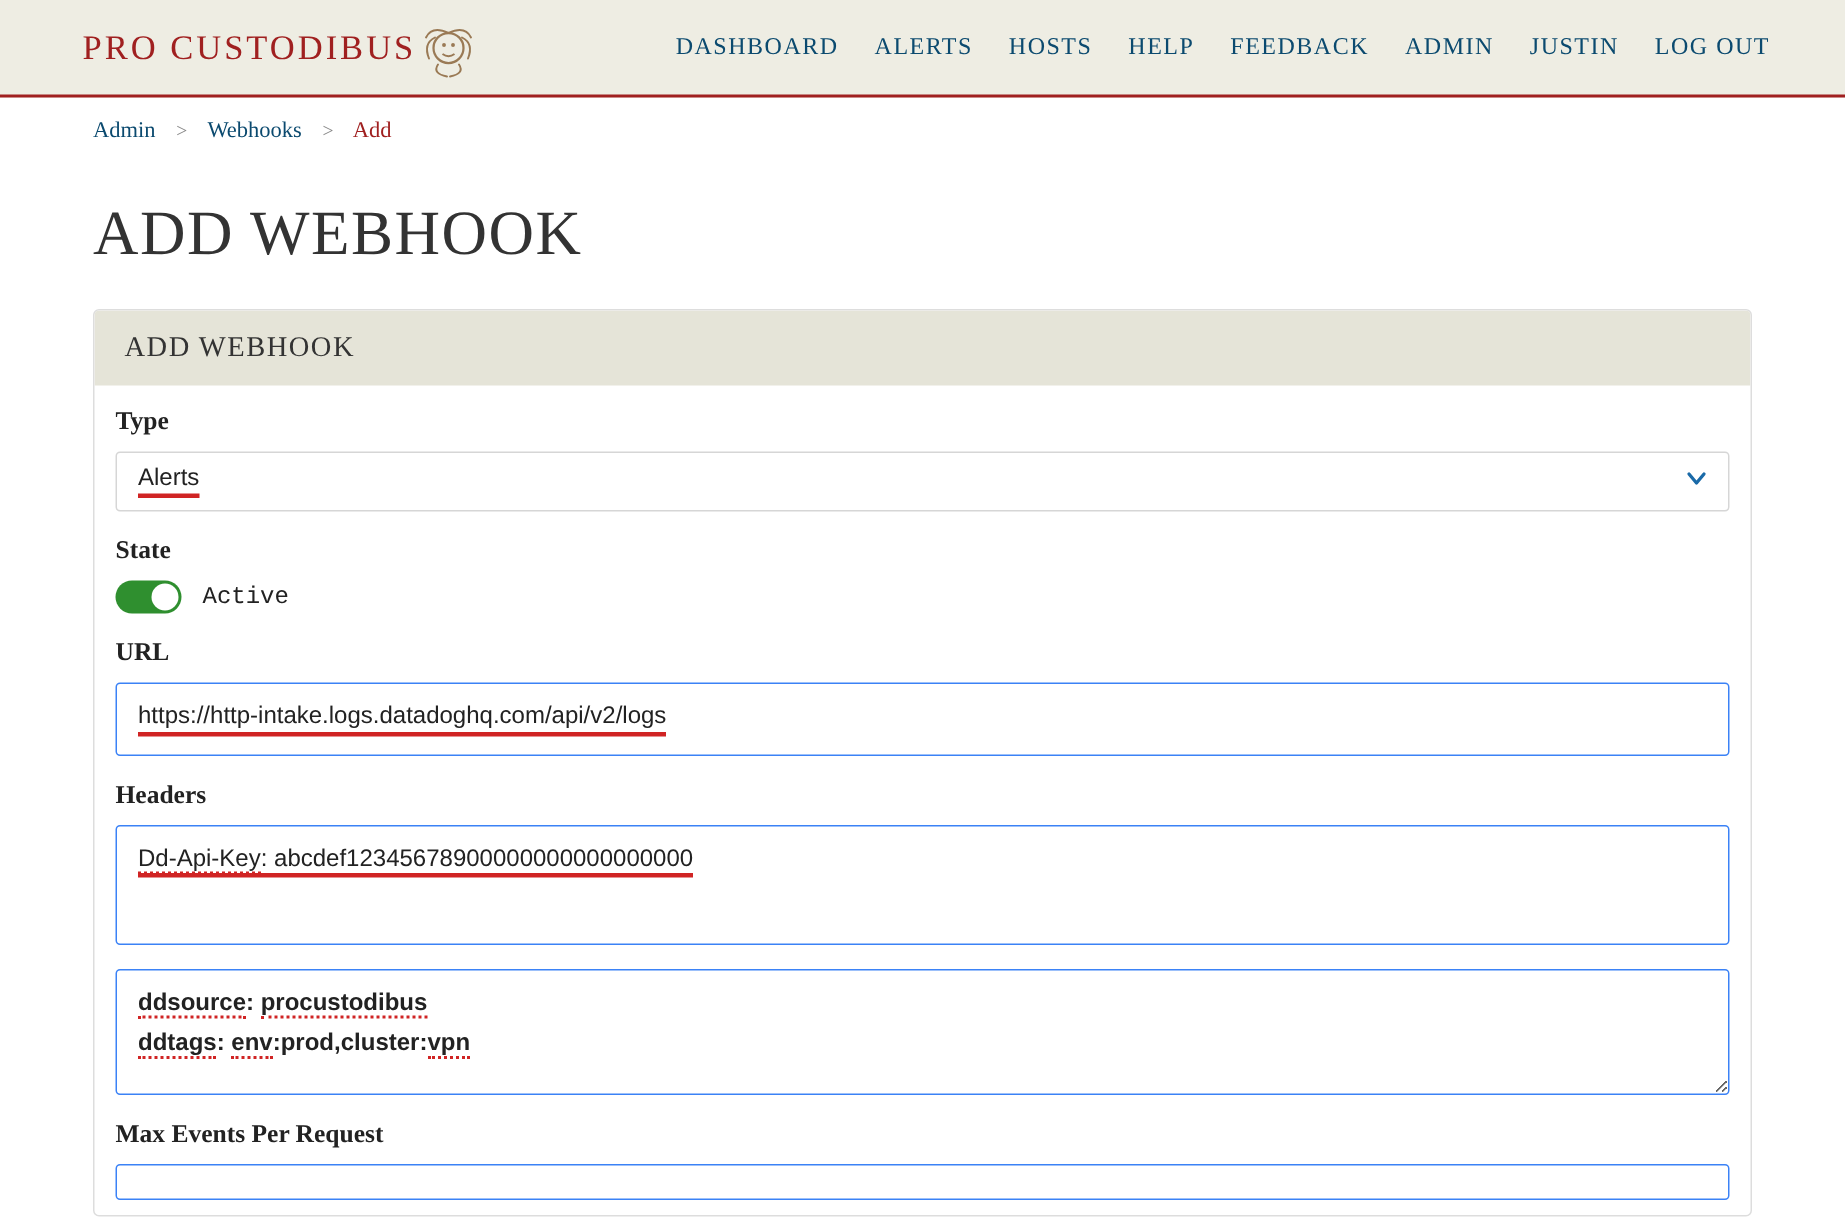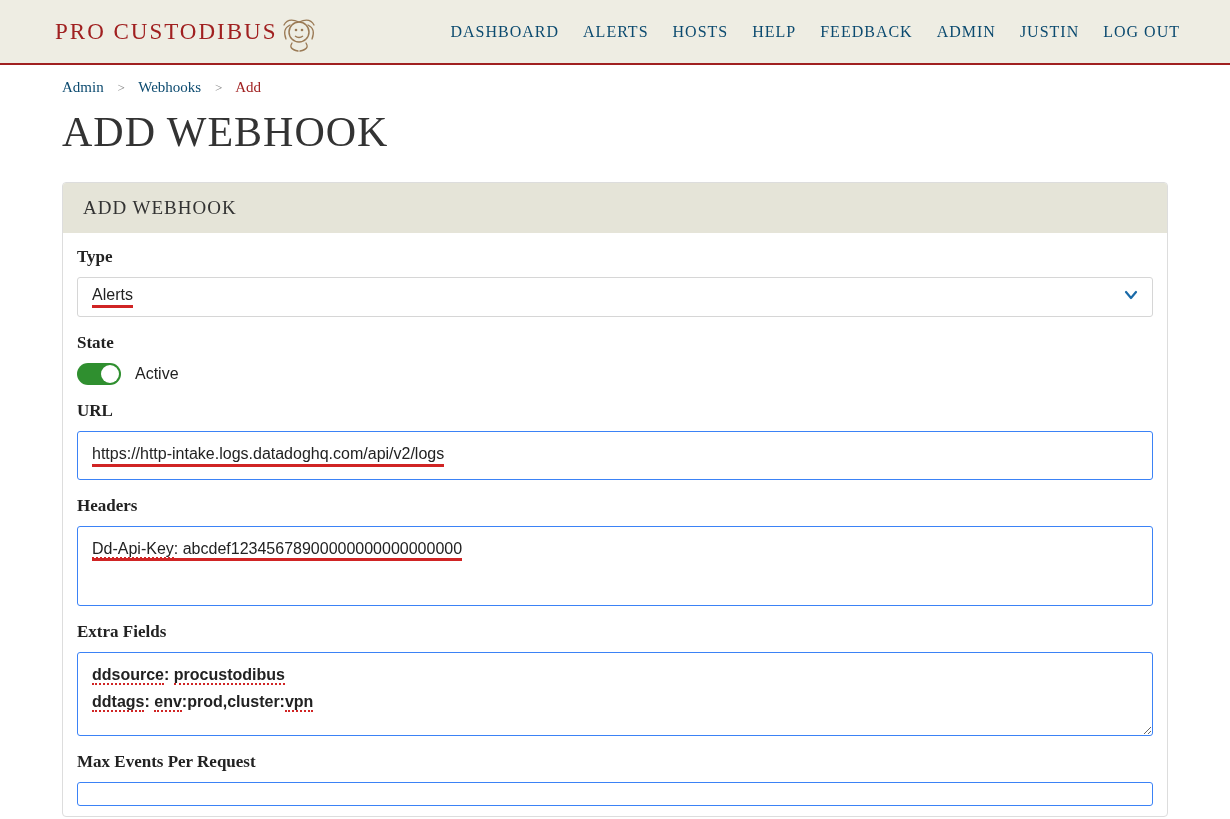"Admin > Webhooks > Add" .breadcrumbs { margin-bottom: 12px -> 36px }
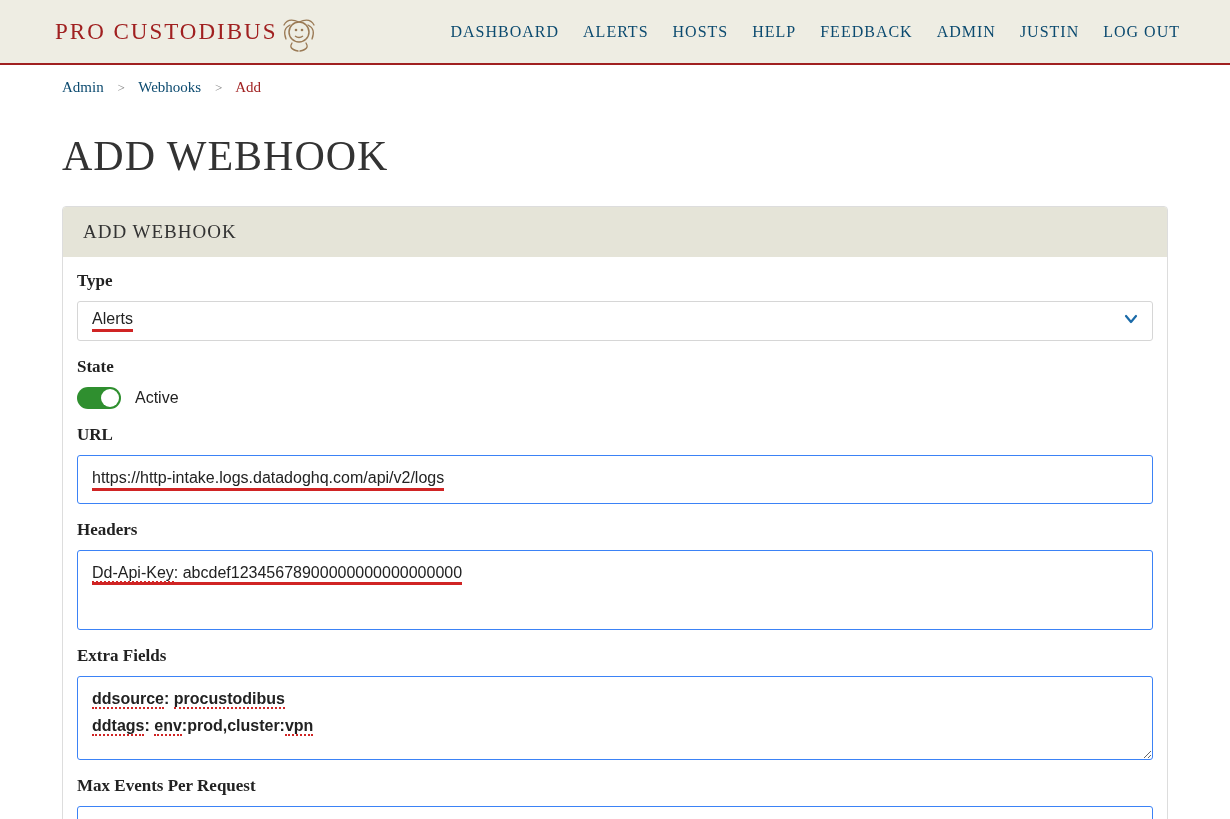"Active" .toggle-label { font-family: Liberation Sans, sans-serif -> Liberation Mono, monospace }
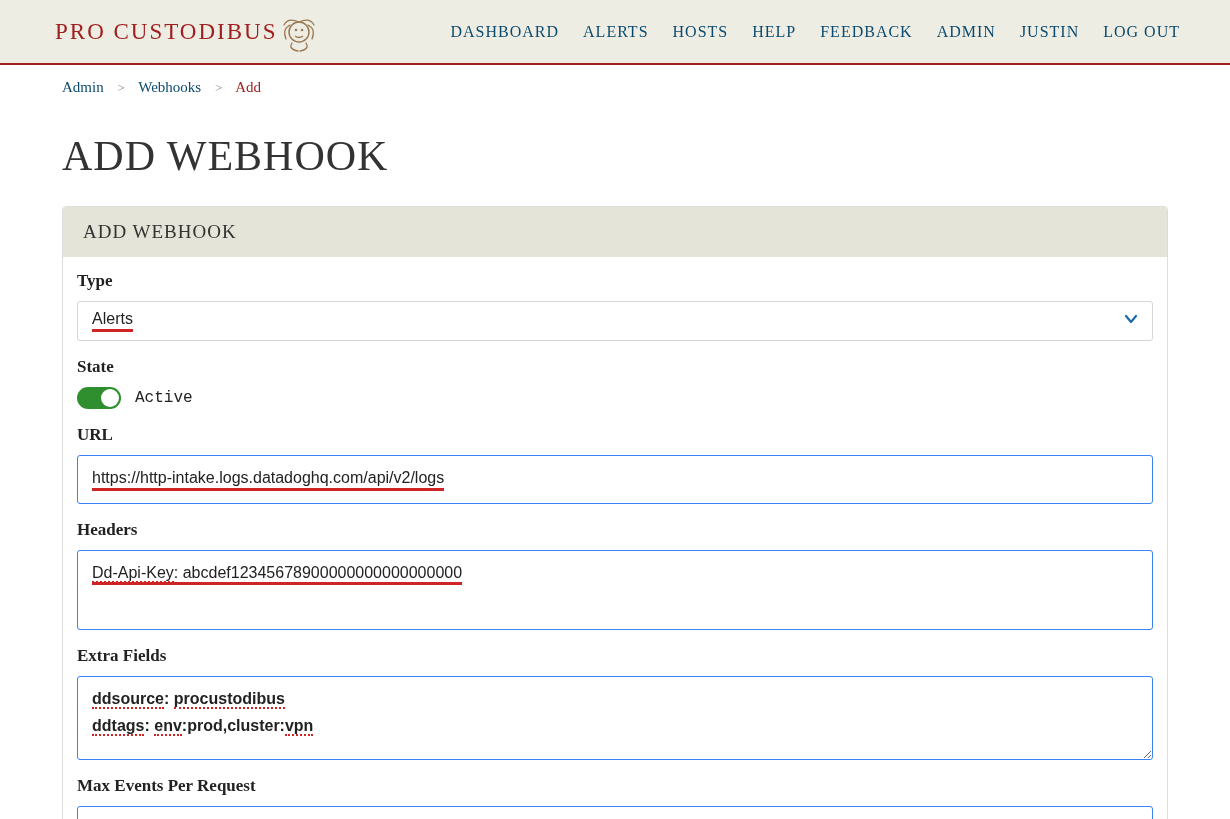"Extra Fields" label.field-label { html: <label>Extra Fields</label> -> none }
